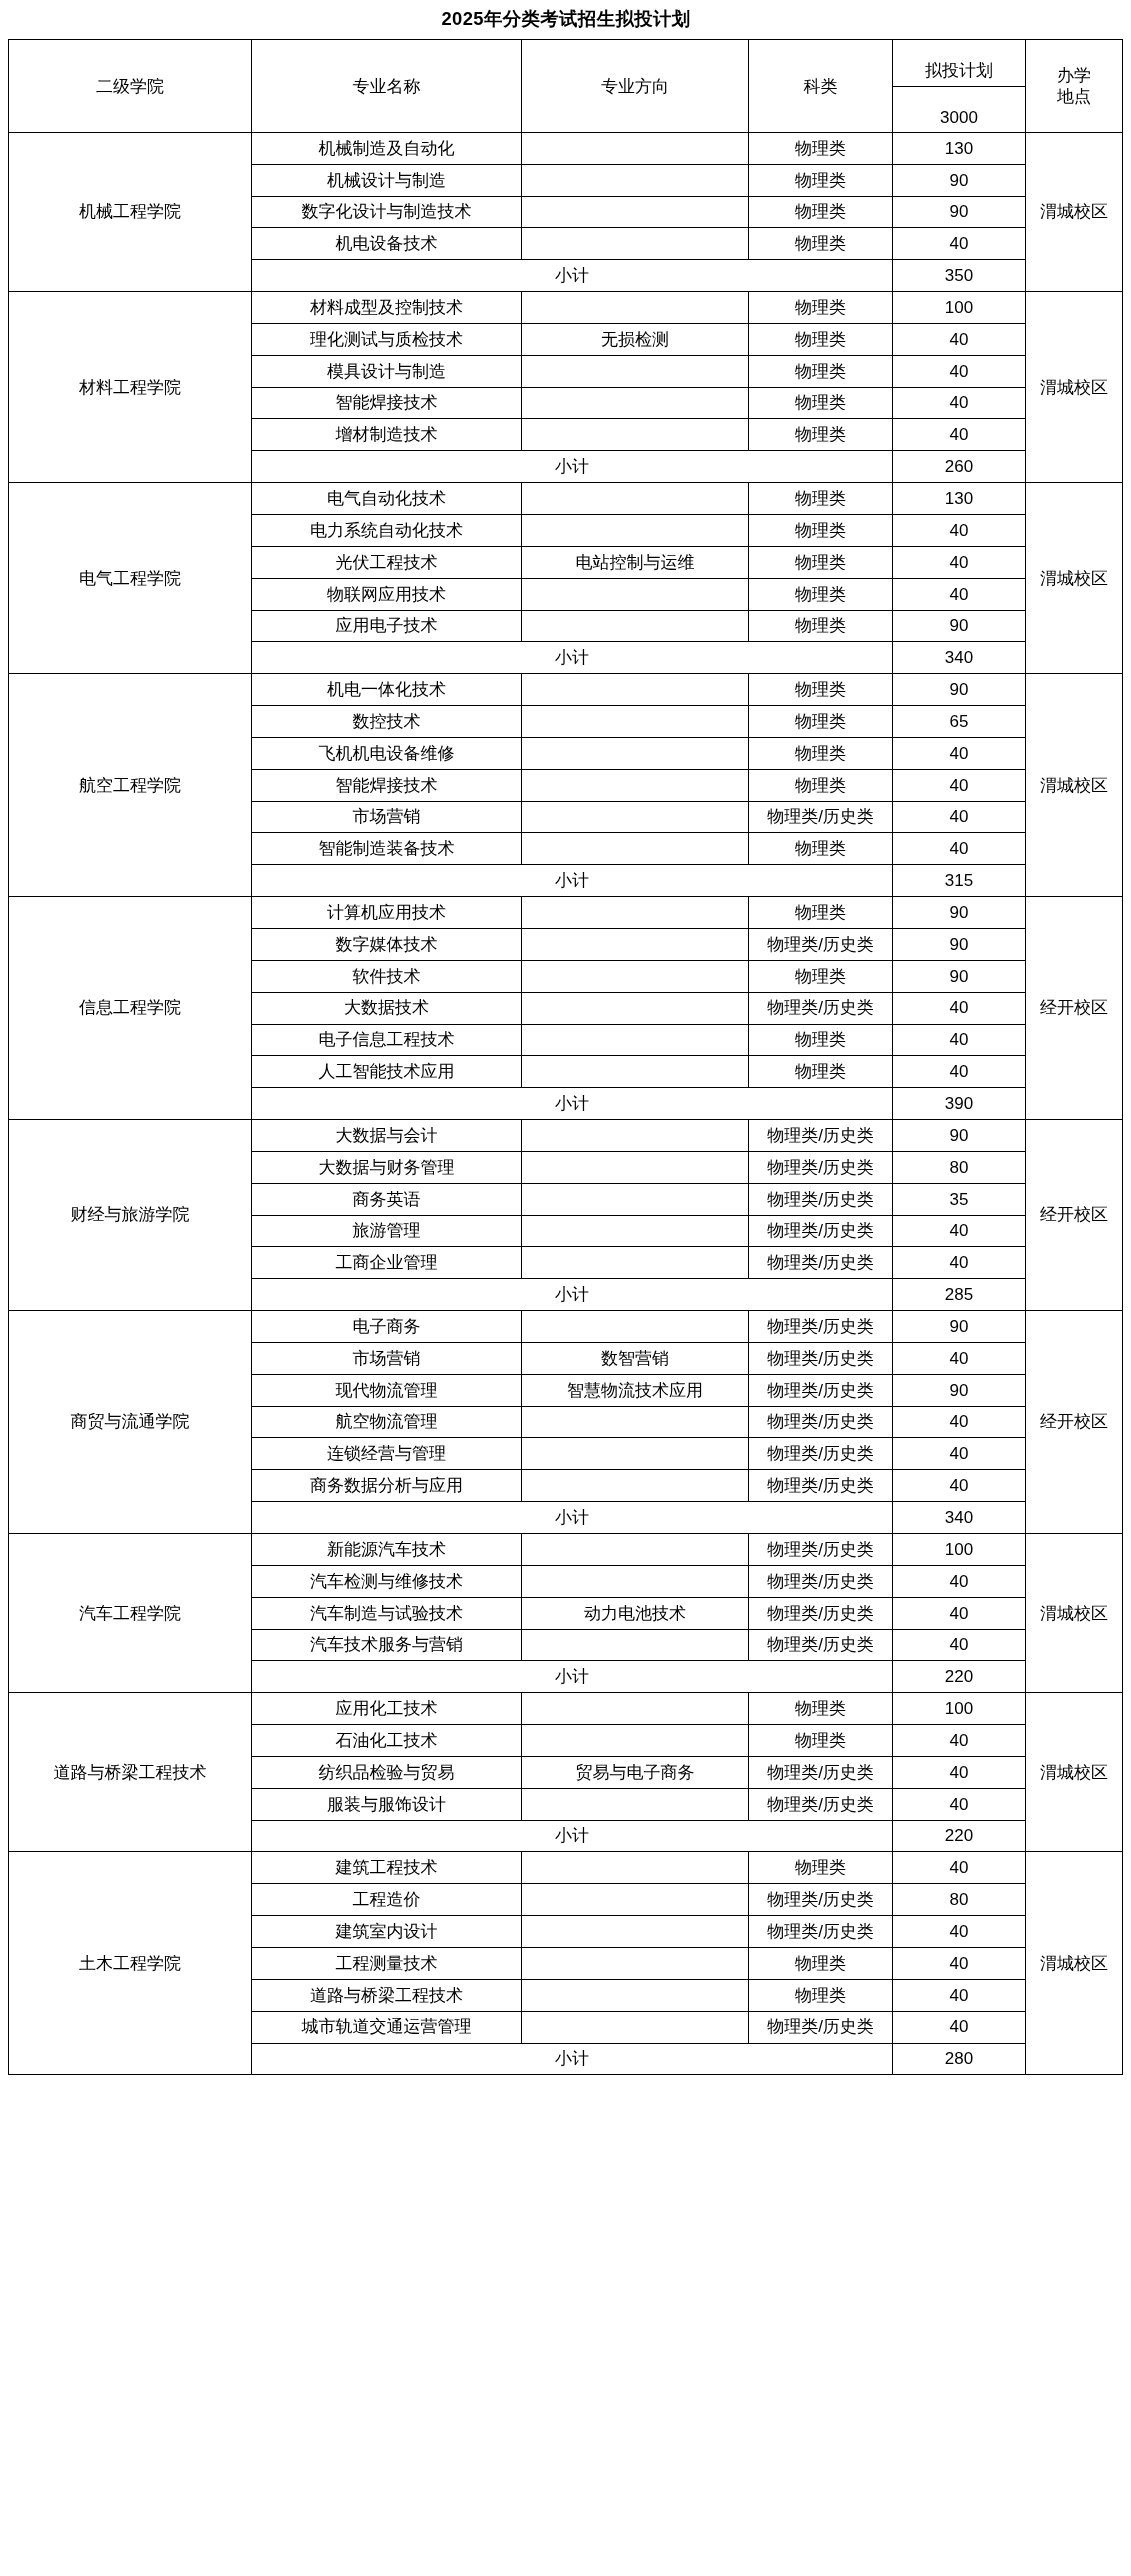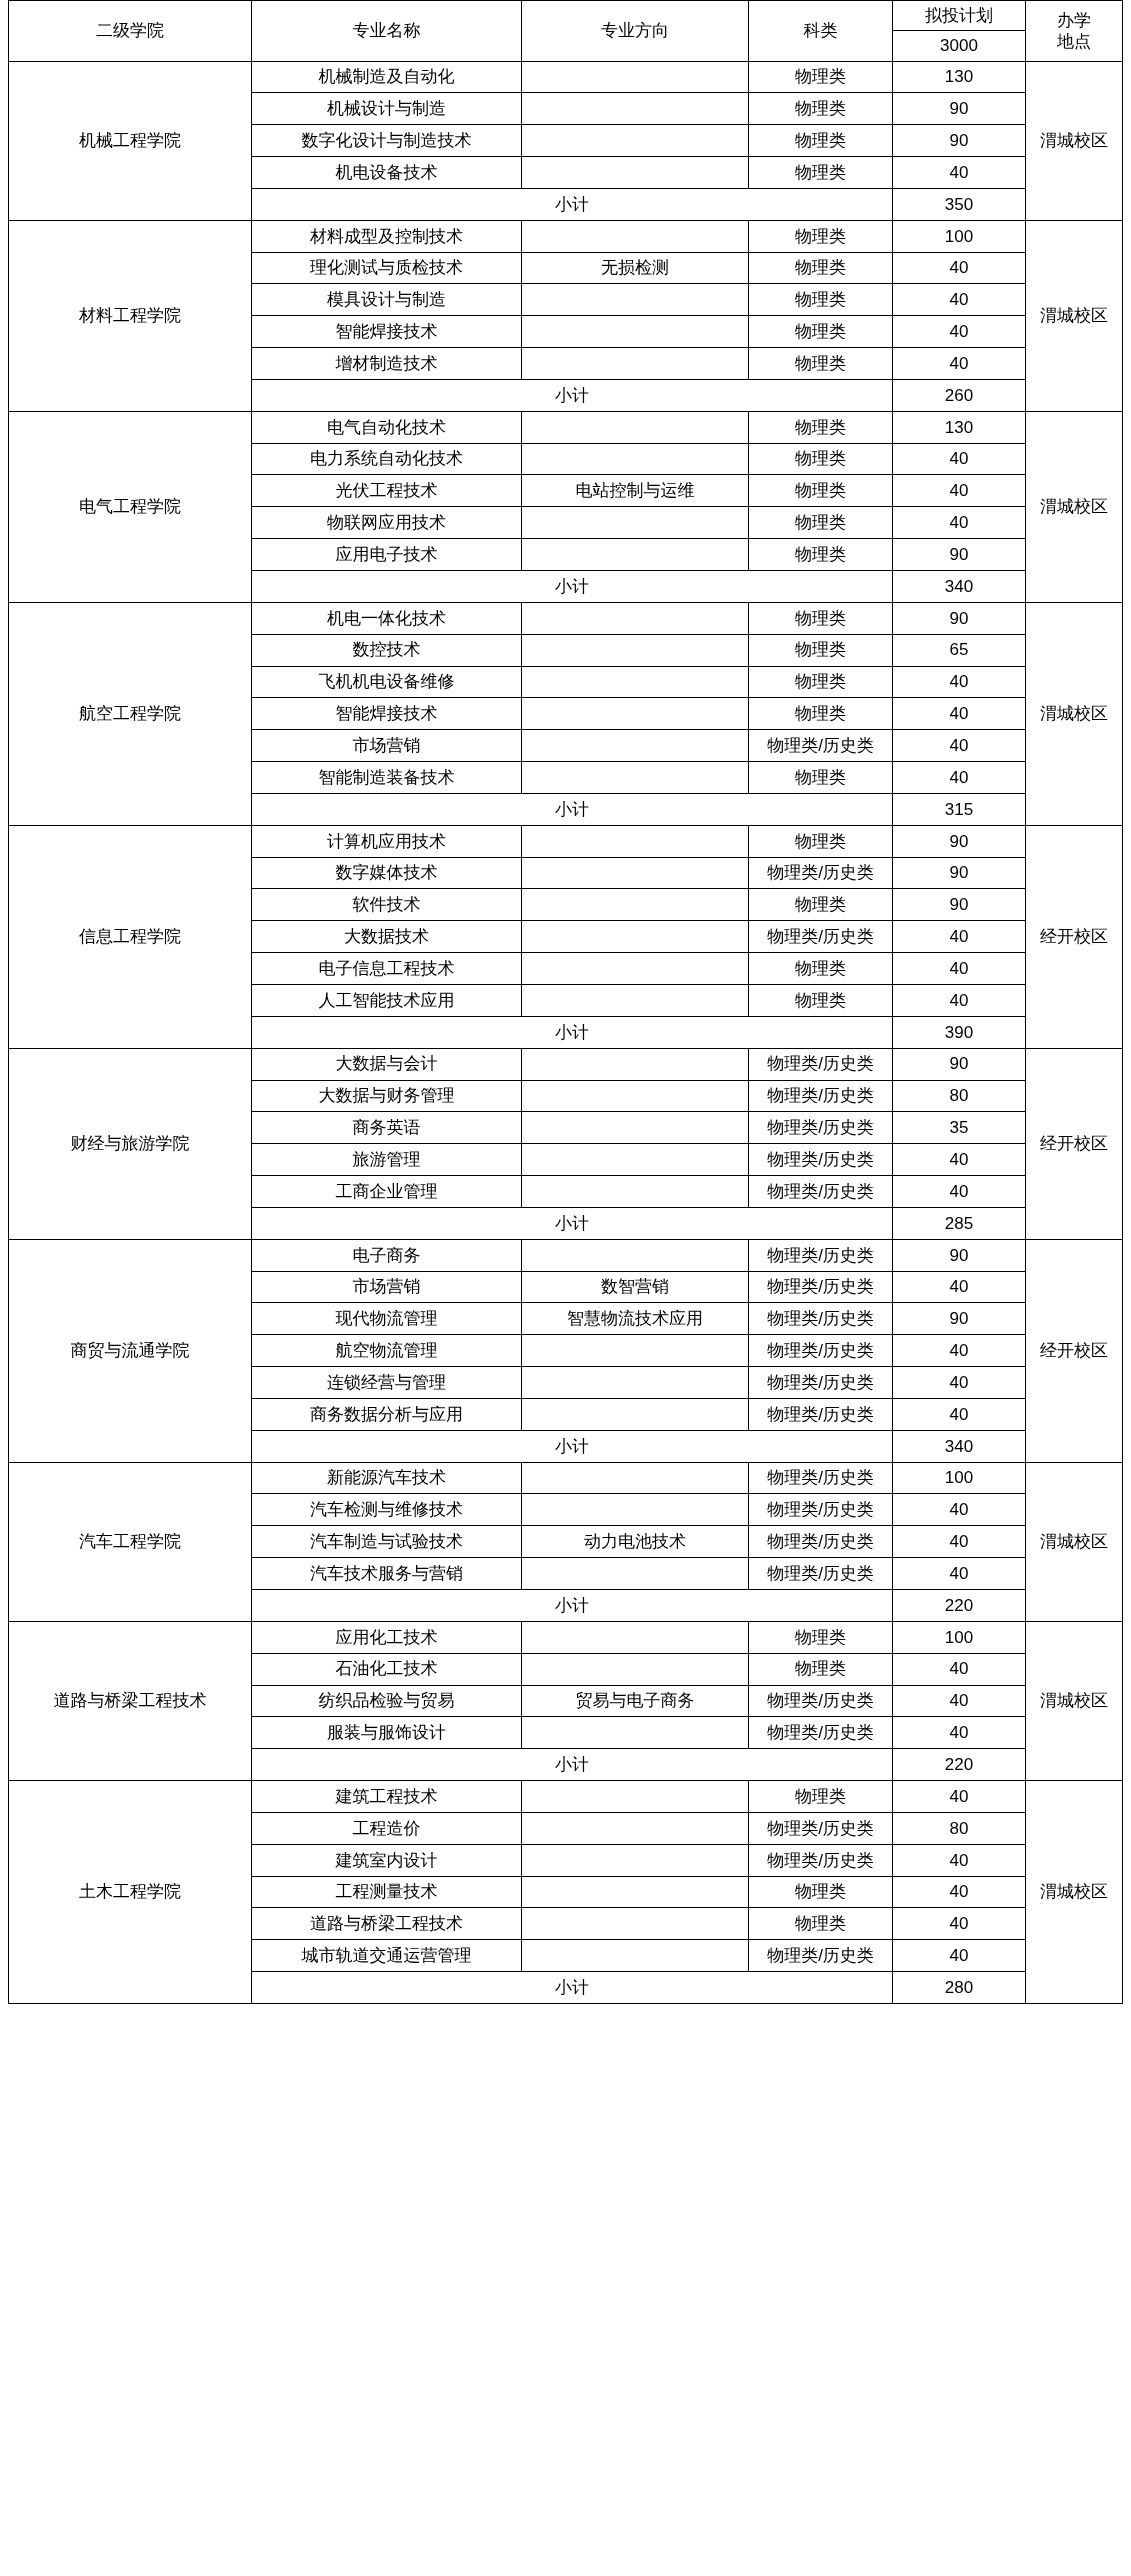"2025年分类考试招生拟投计划" div.doc-title { html: none -> <div>2025年分类考试招生拟投计划</div> }
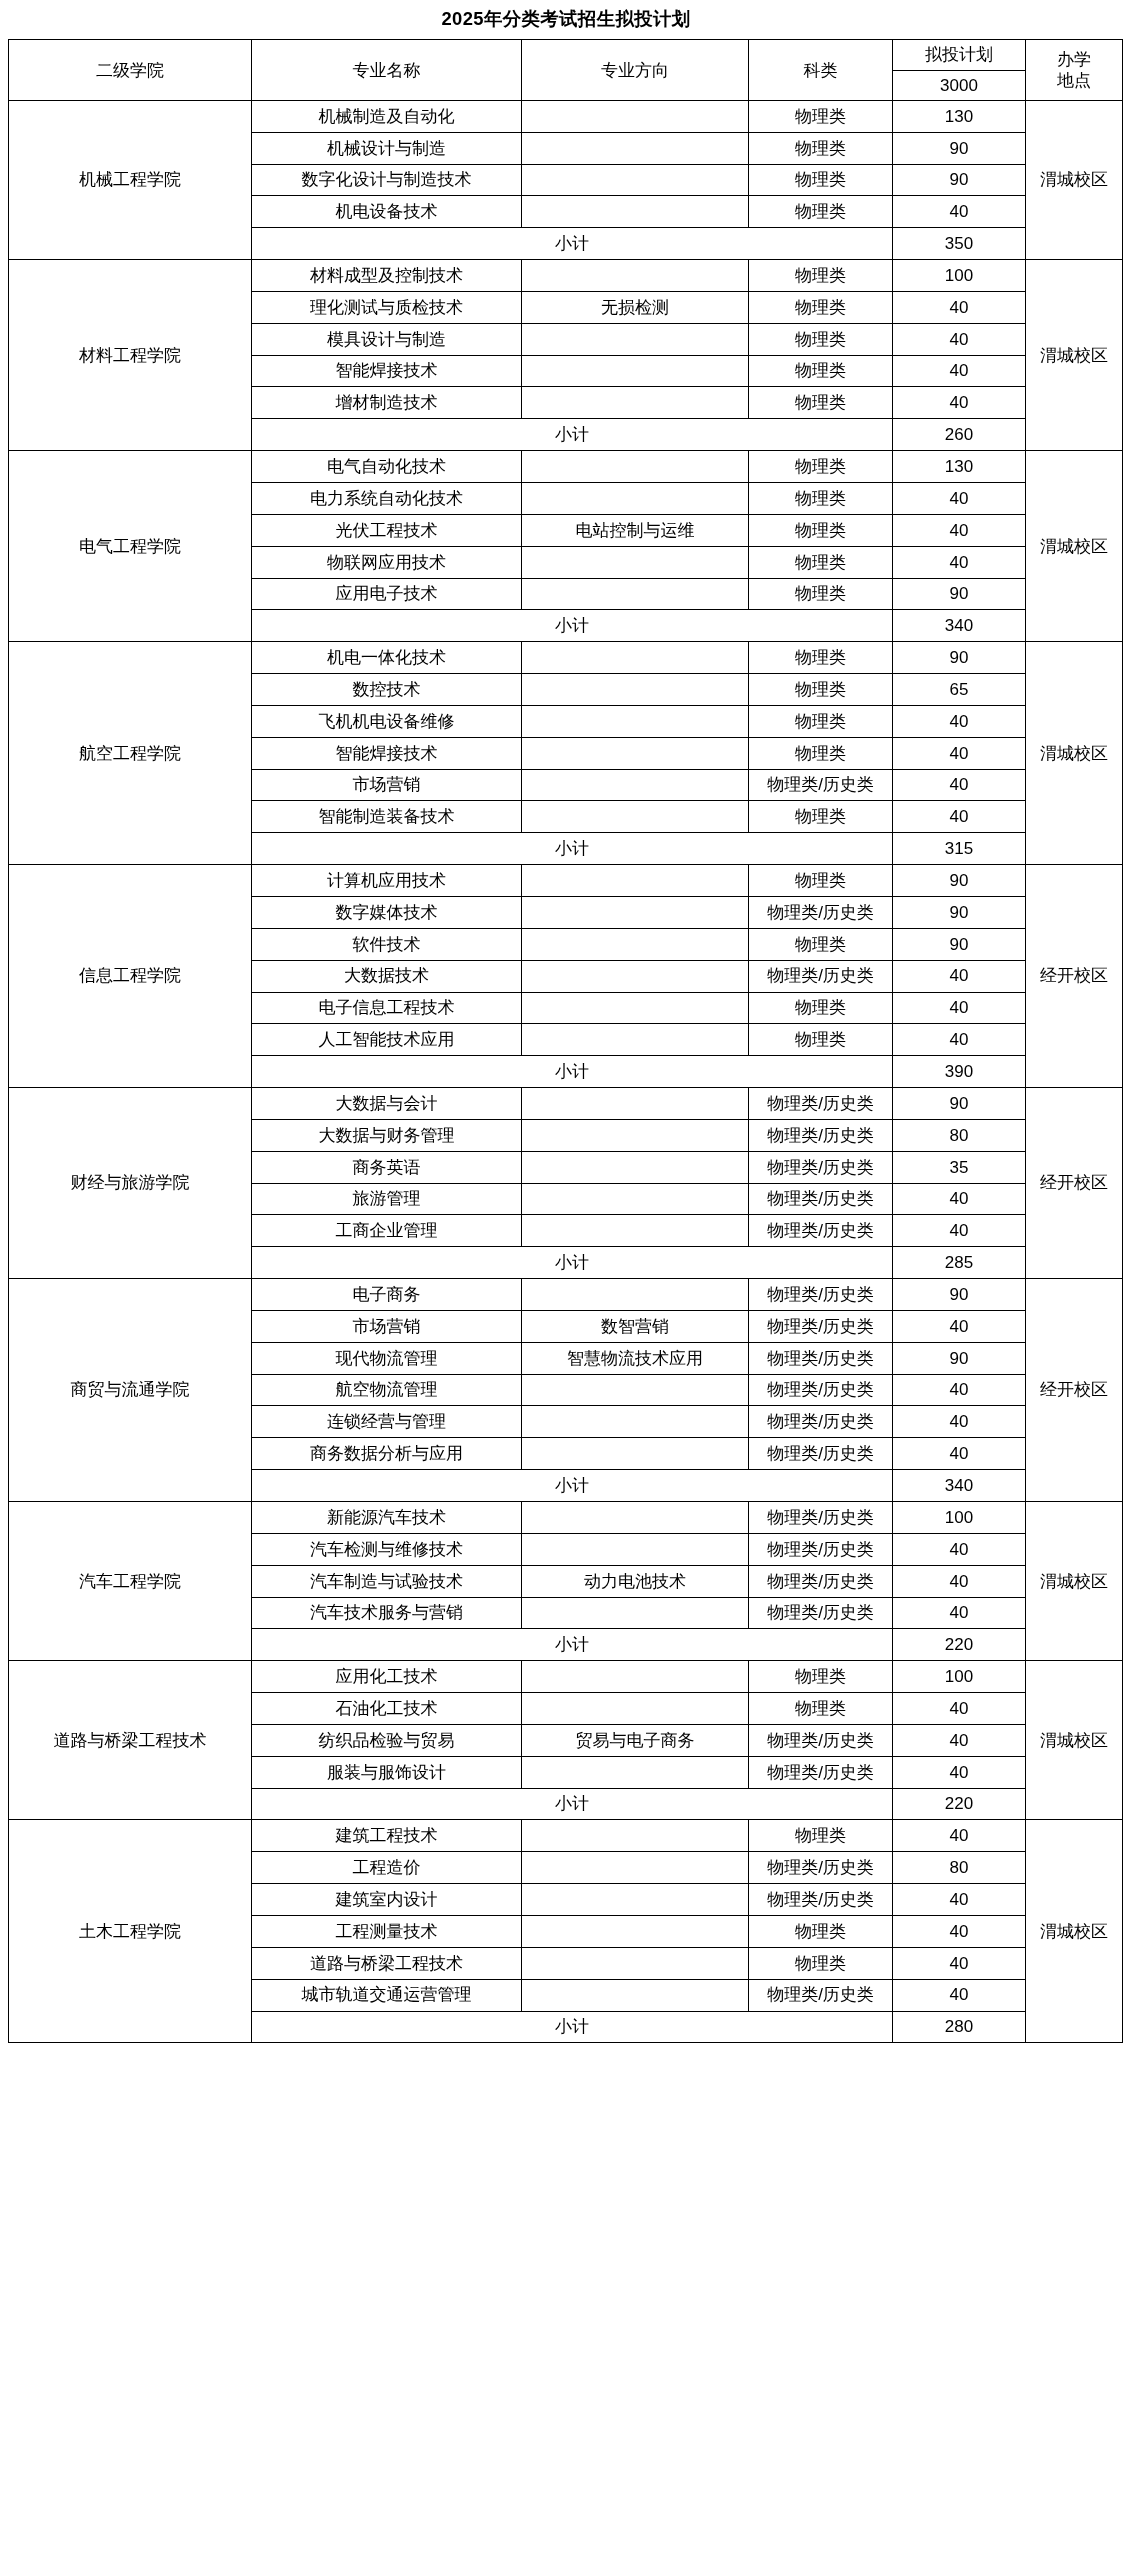"拟投计划" .quota-head-inner > div { margin-top: none -> 16px }
